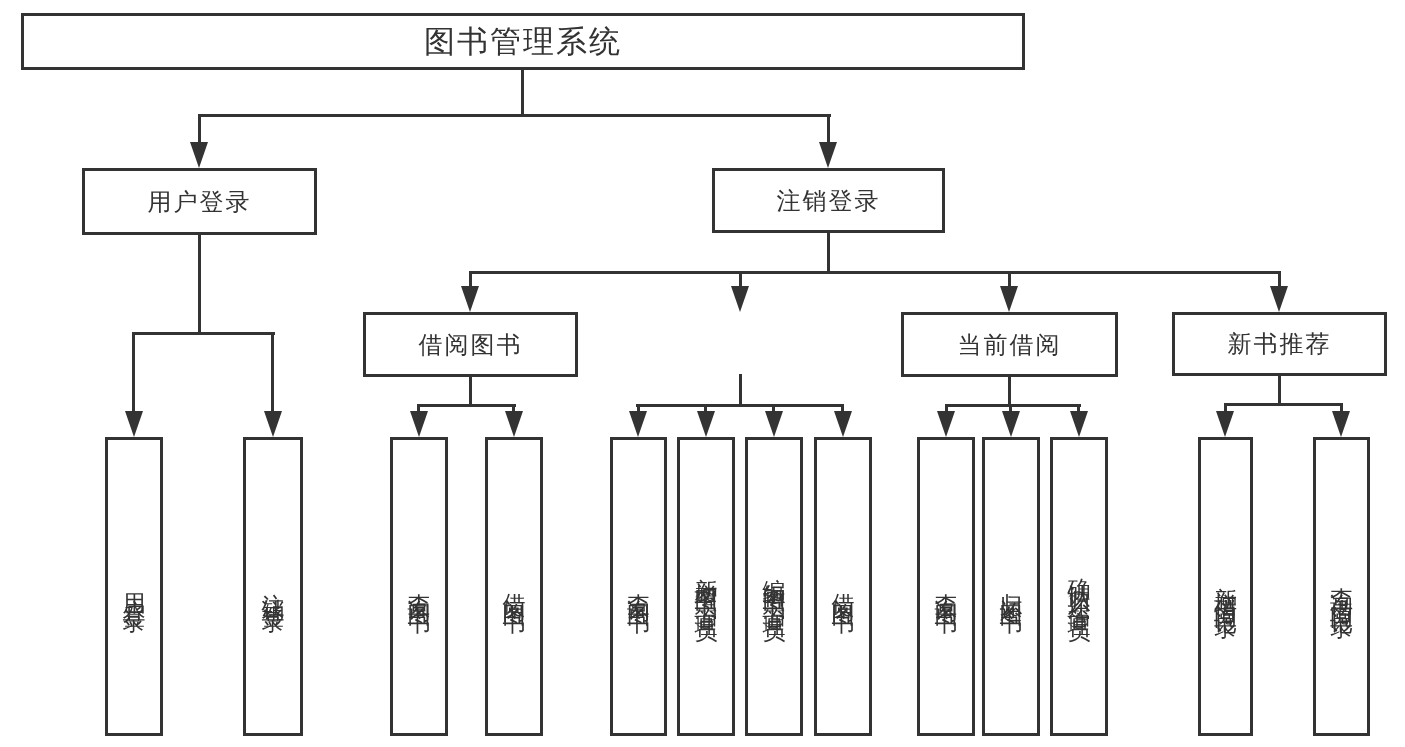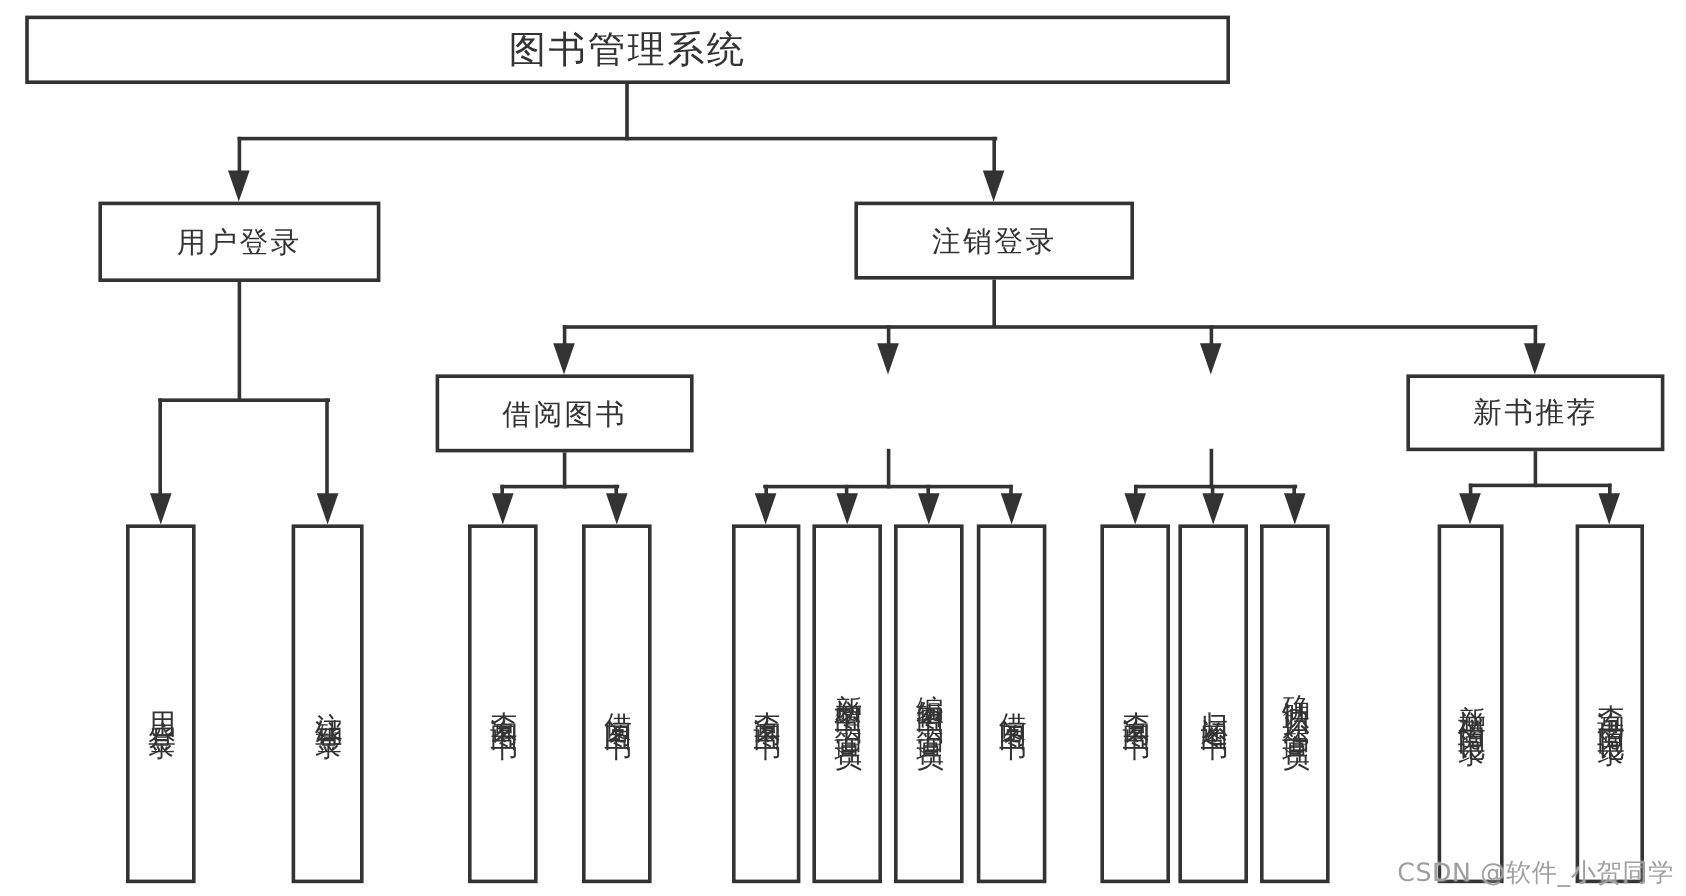"当前借阅" div.box { html: none -> <div> <span>当前借阅</span> </div> }
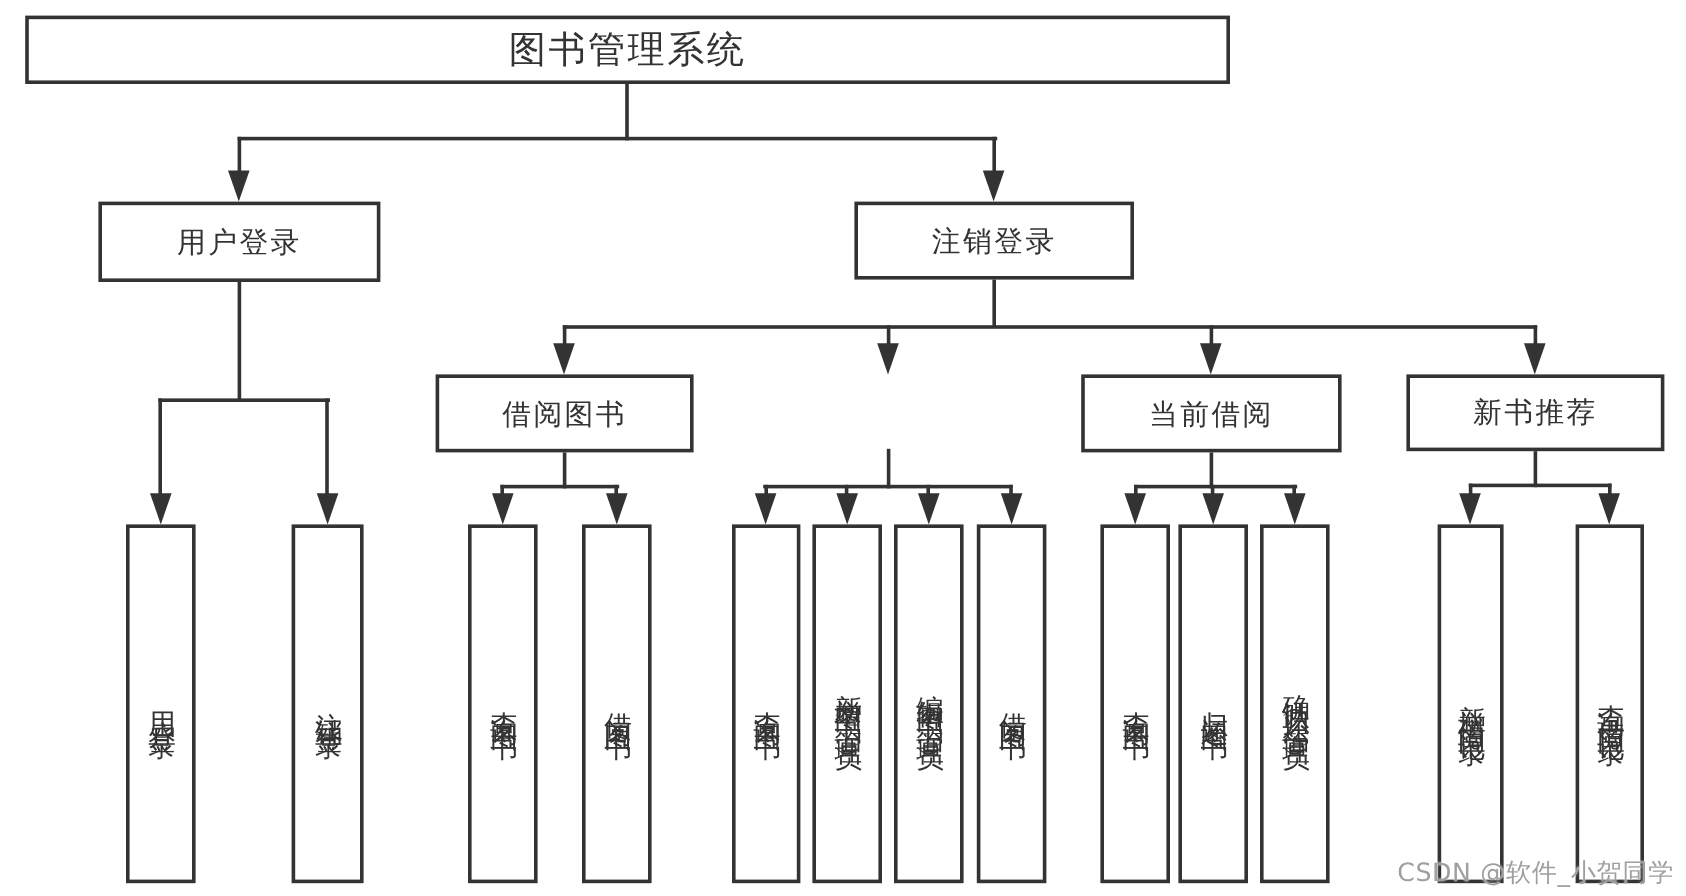"CSDN @软件_小贺同学" div.watermark { html: <div>CSDN @软件_小贺同学</div> -> none }
